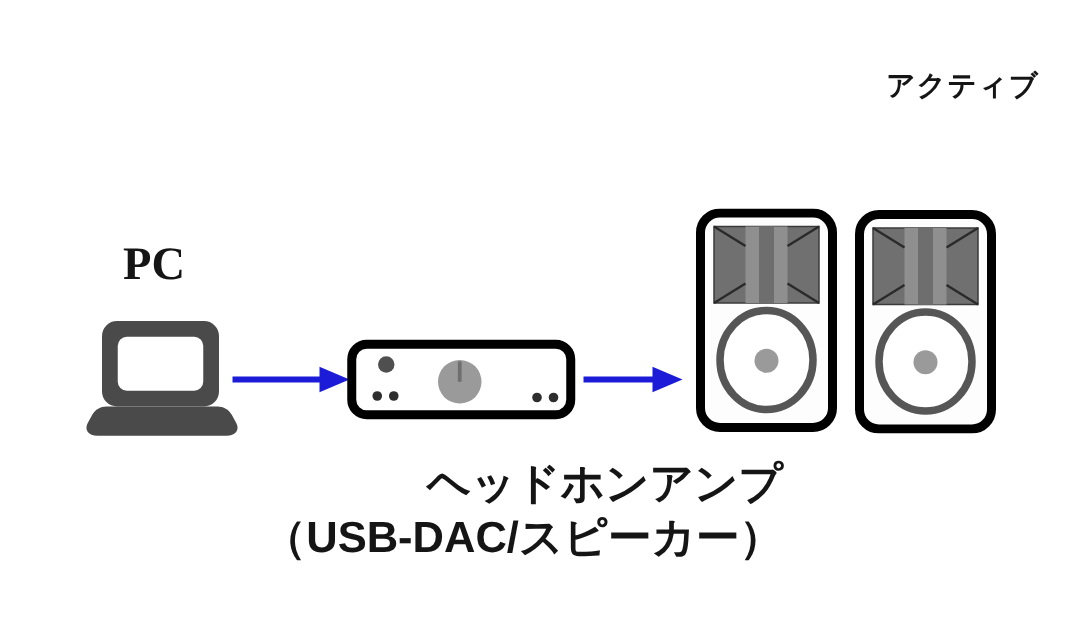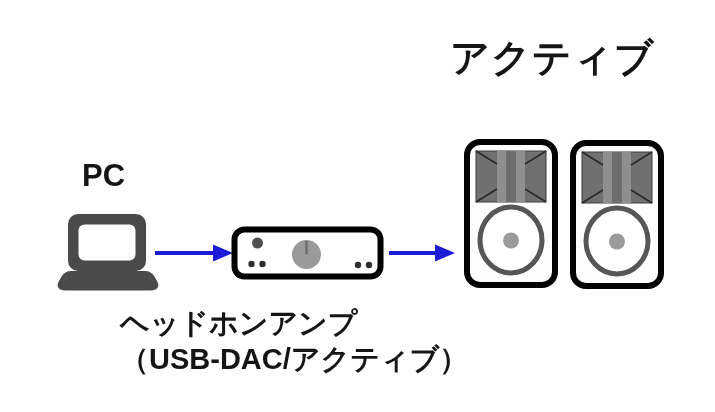"アクティブ" .speakers-label { font-size: 39px -> 19px; text-align: left -> right }
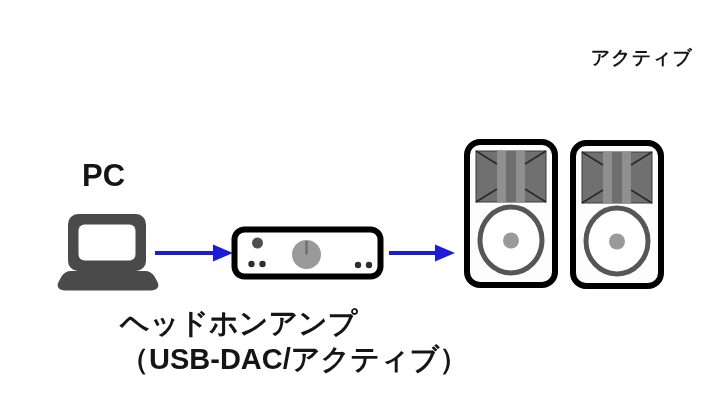"PC" .pc-label { font-family: none -> Liberation Serif, serif }
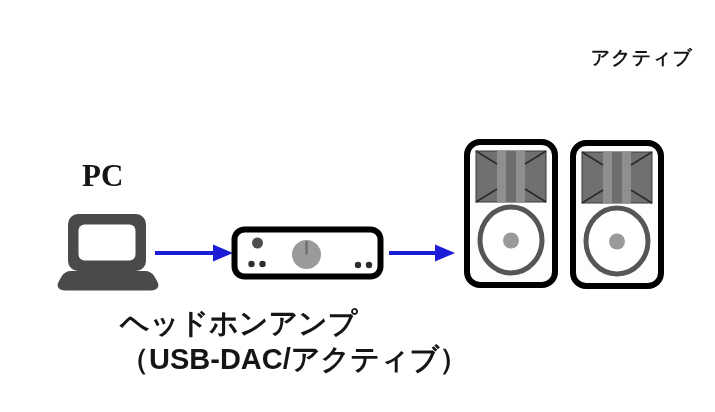"ヘッドホンアンプ" .amp-label { text-align: left -> right }
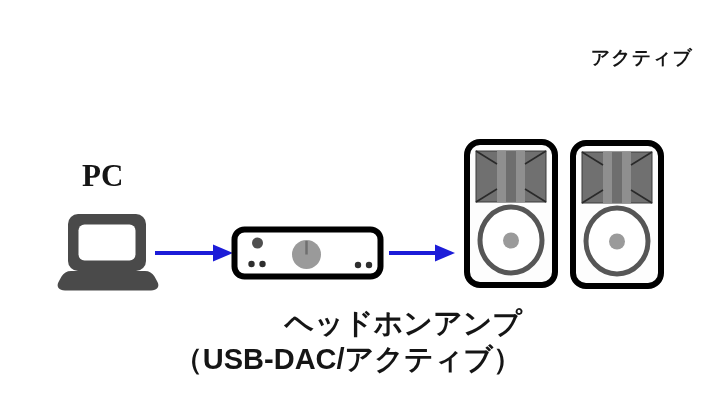"（USB-DAC/アクティブ）" div { text: USB-DAC/アクティブ -> USB-DAC/スピーカー }
